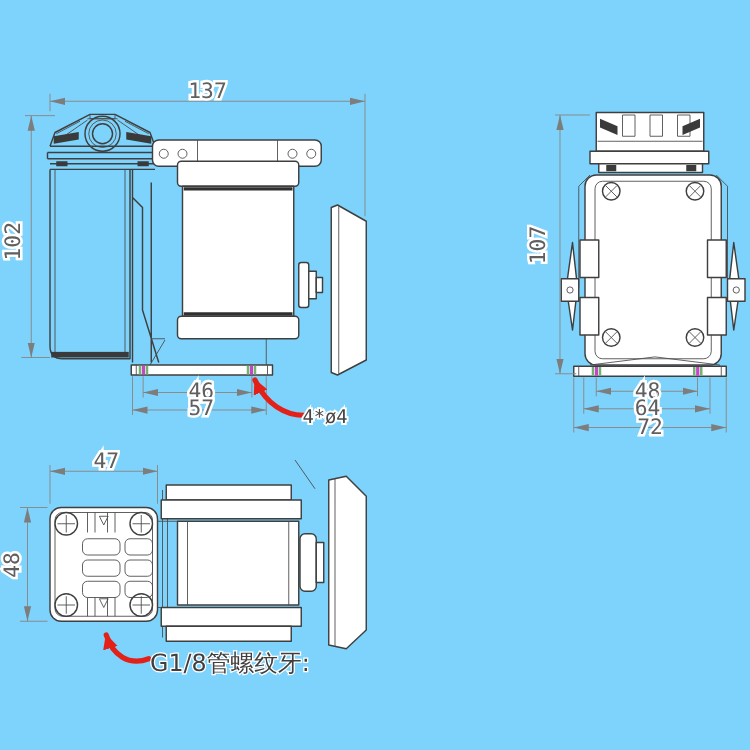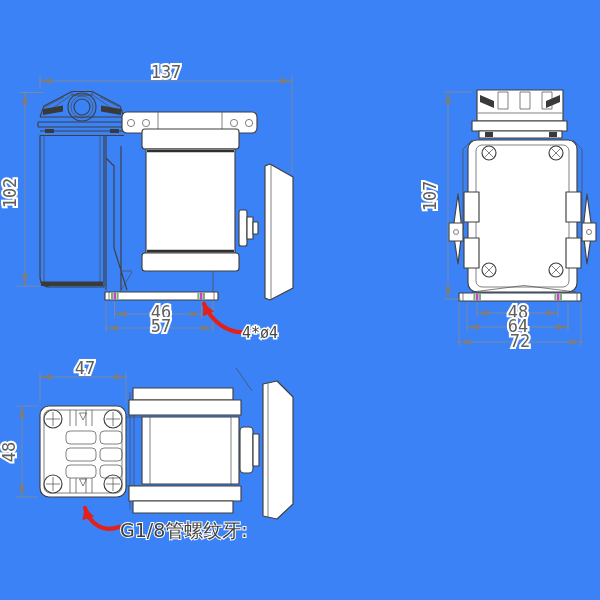"137" .stage { background: #3b82f6 -> #7dd3fc }
